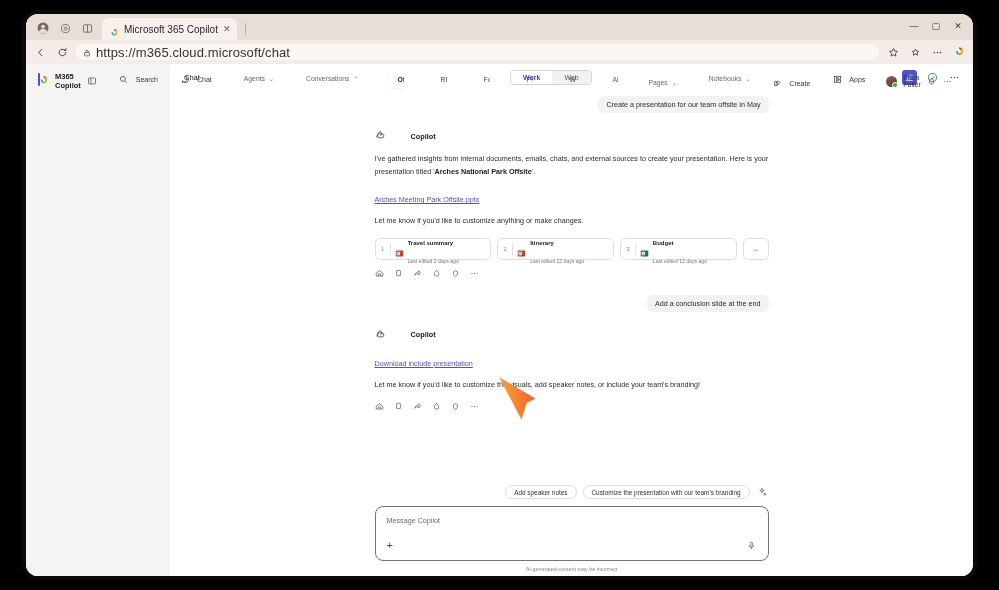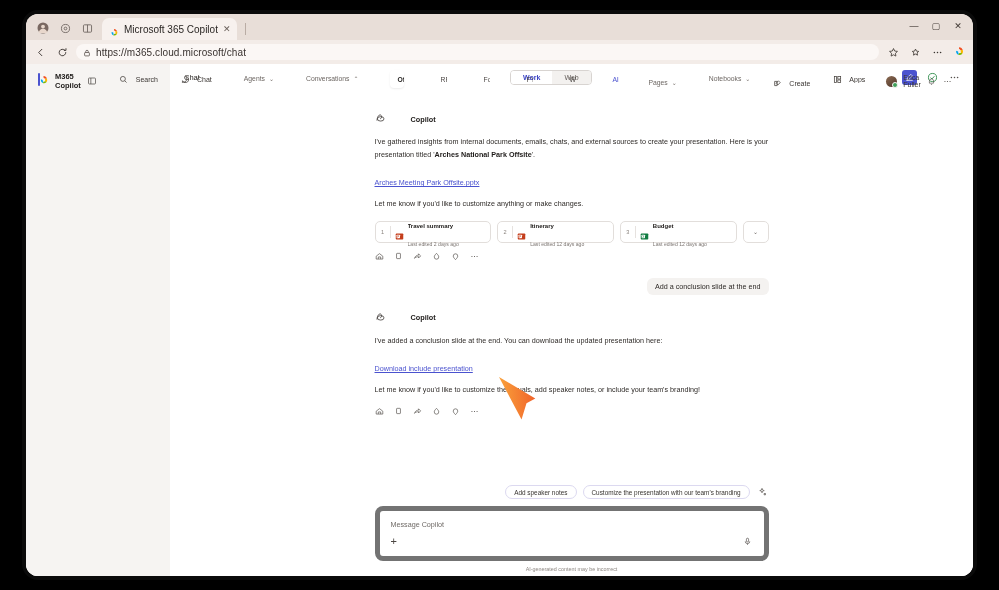"https://m365.cloud.microsoft/chat" #omnibox-url { font-size: 10px -> 13px }
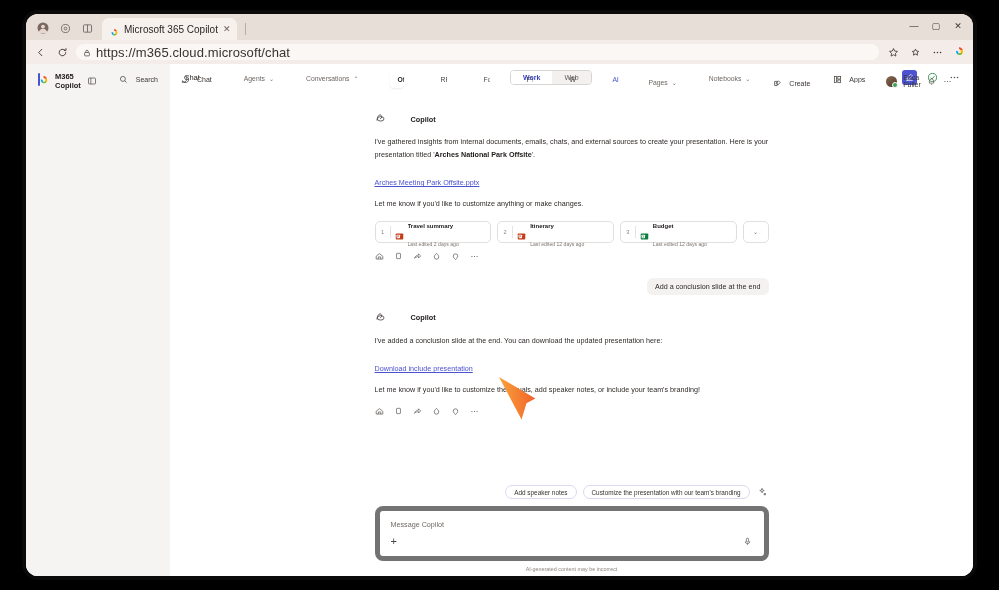"Create a presentation for our" div.user-bubble { html: none -> <div>Create a presentation for our team offsite in May</div> }
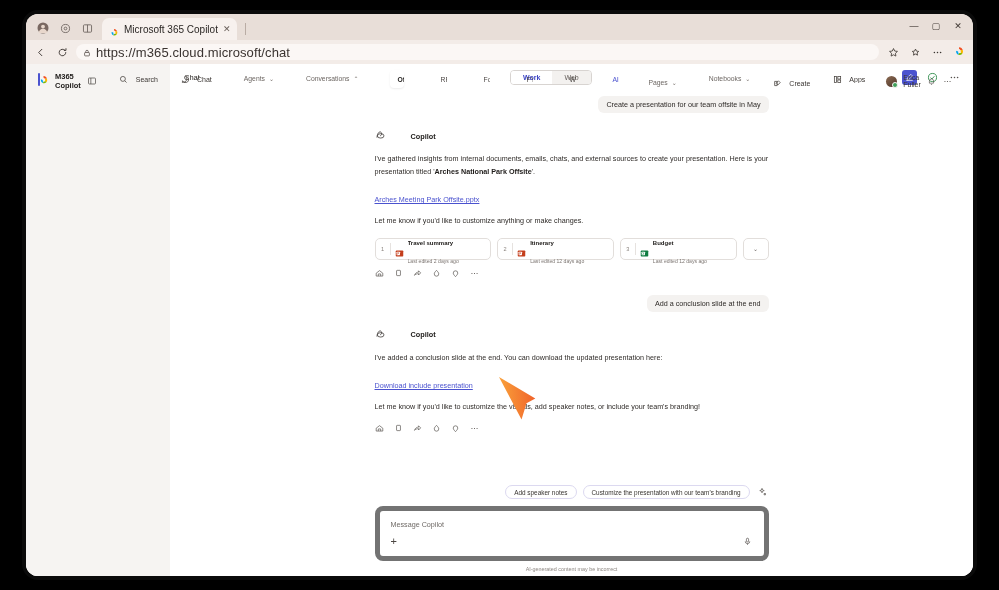"I've added a conclusion slide" div.bot-text { html: <div>I've added a conclusion slide at the end. You can download the updated presentation here:</div> -> none }
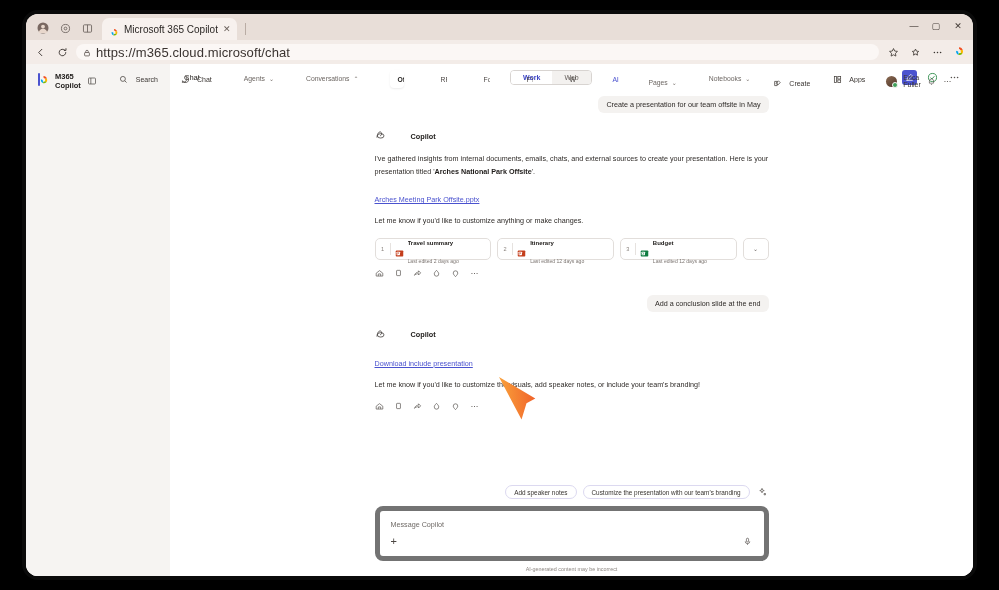"Message Copilot" #composer { border: 5px solid #737373 -> 1px solid #737373 }
